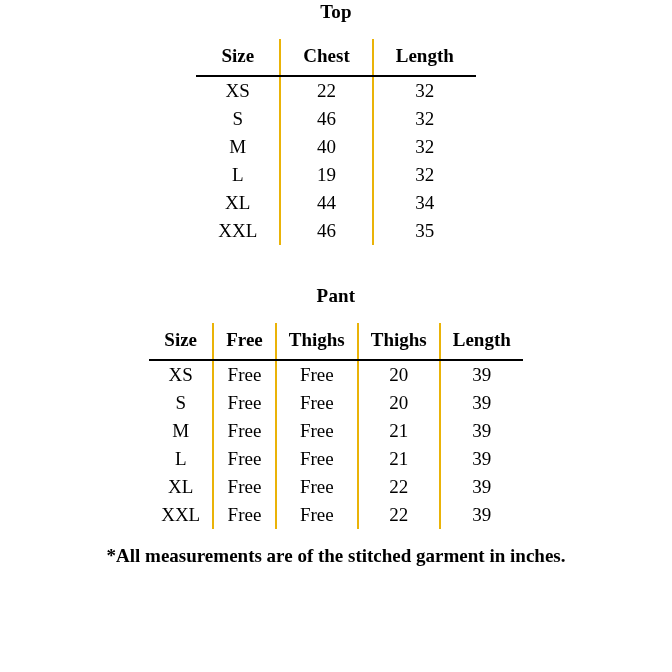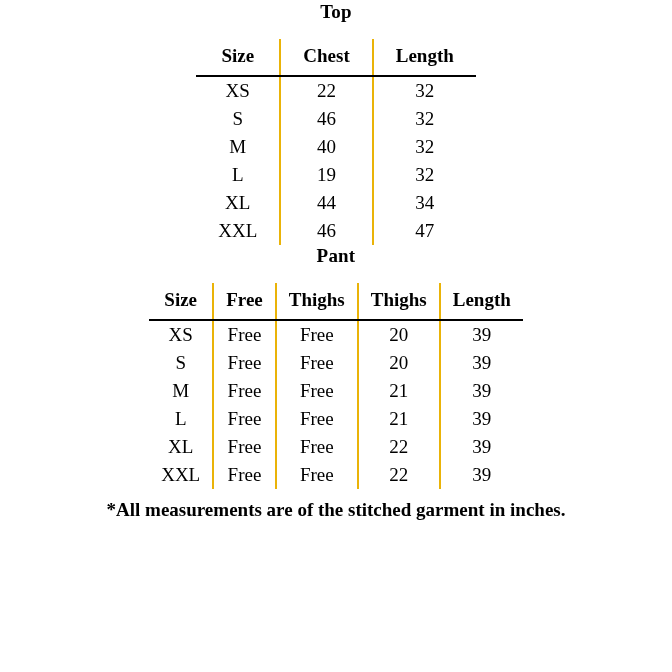"47" td { text: 47 -> 35 }
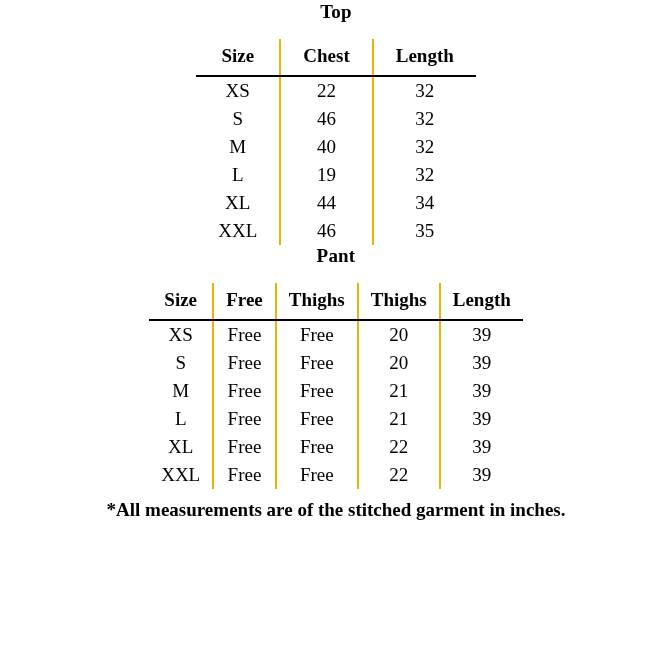"Pant" #pant-title { margin-top: none -> 40px }
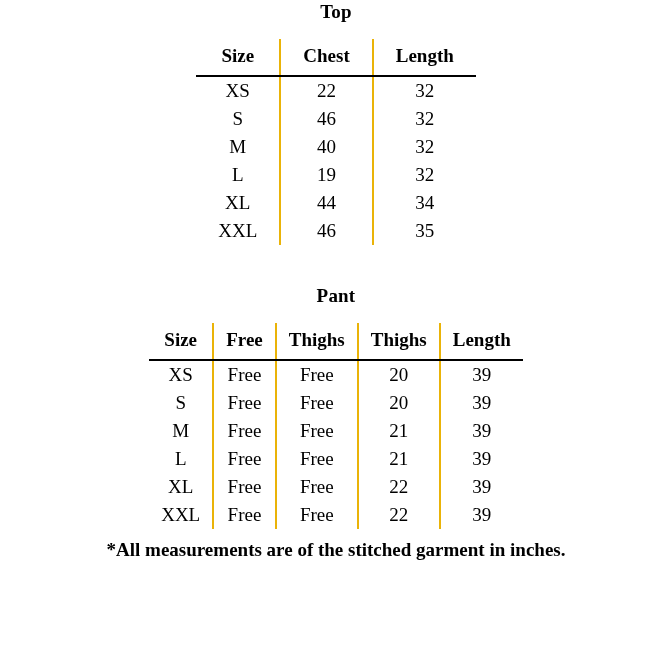"*All measurements are of the" .footnote { margin-top: 10px -> 16px }
